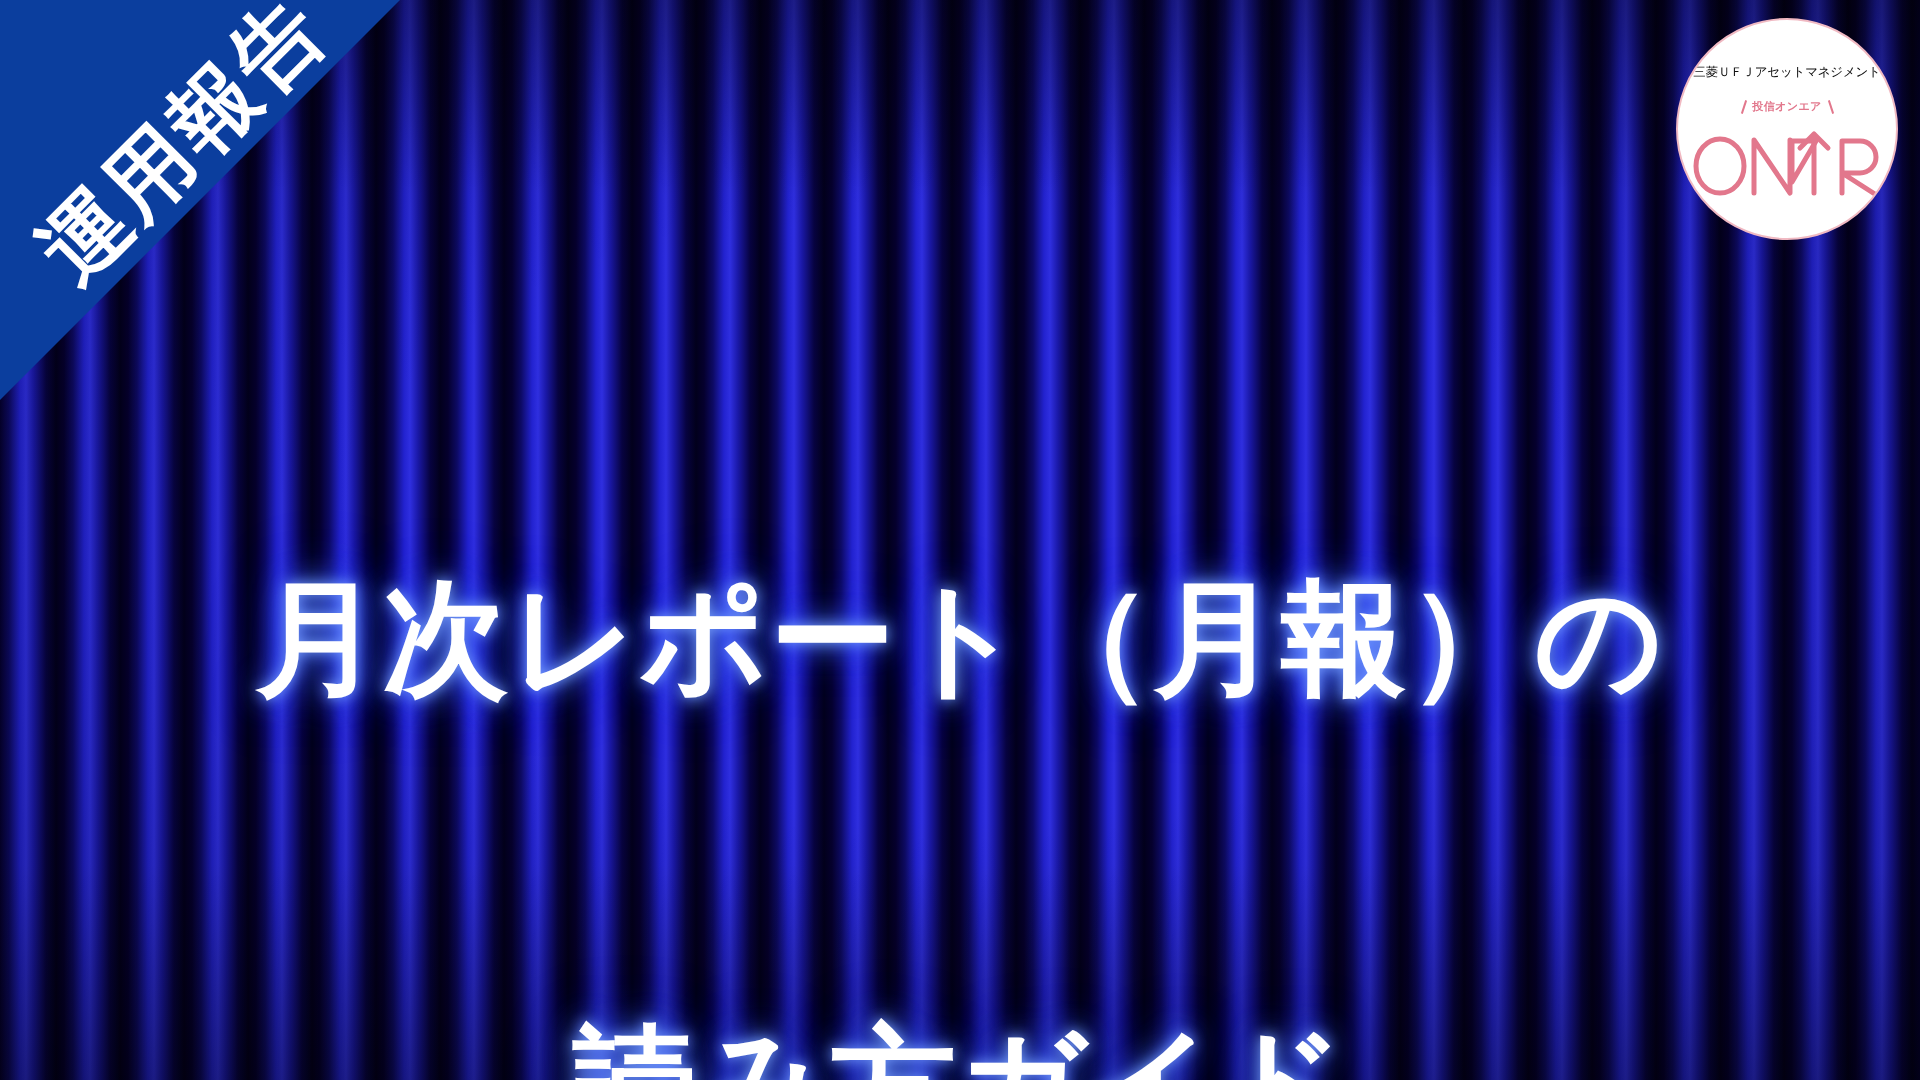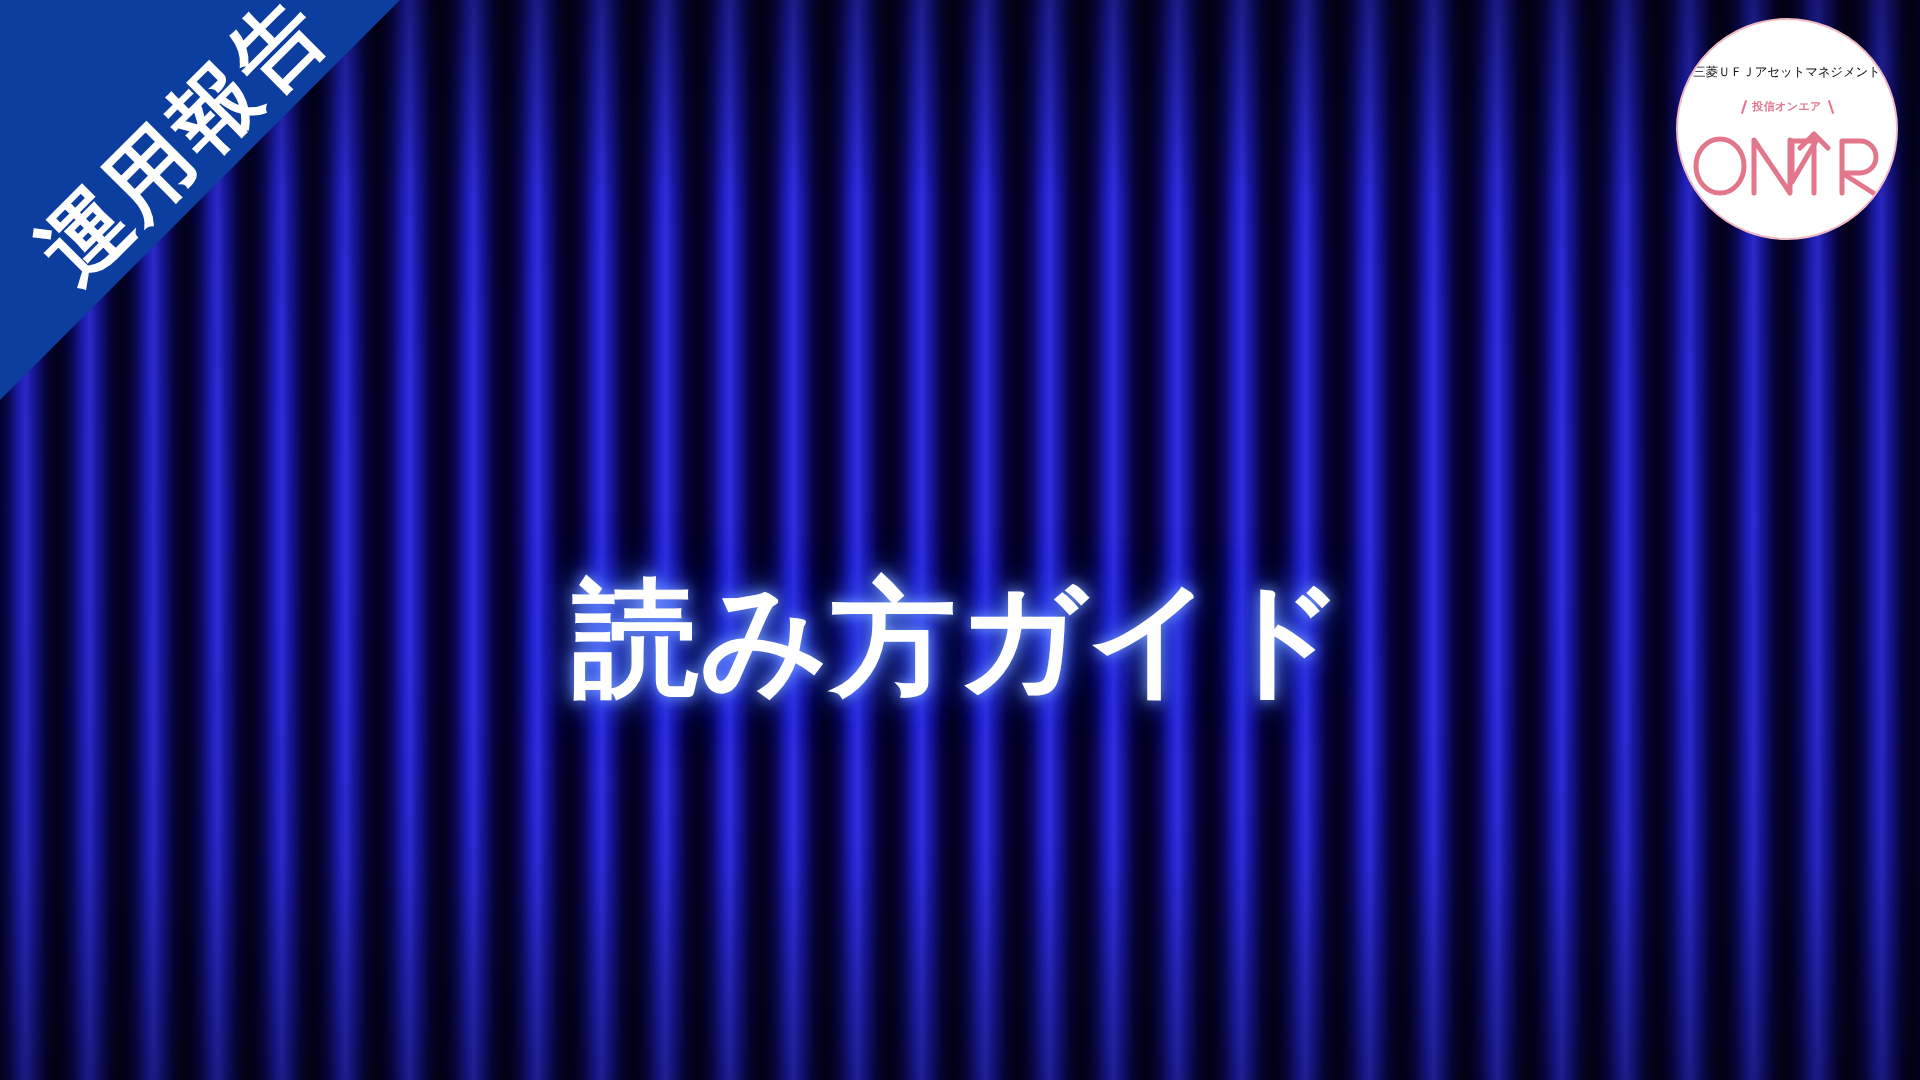"月次レポート（月報）の" span.l1 { html: none -> <span>月次レポート（月報）の</span> }
